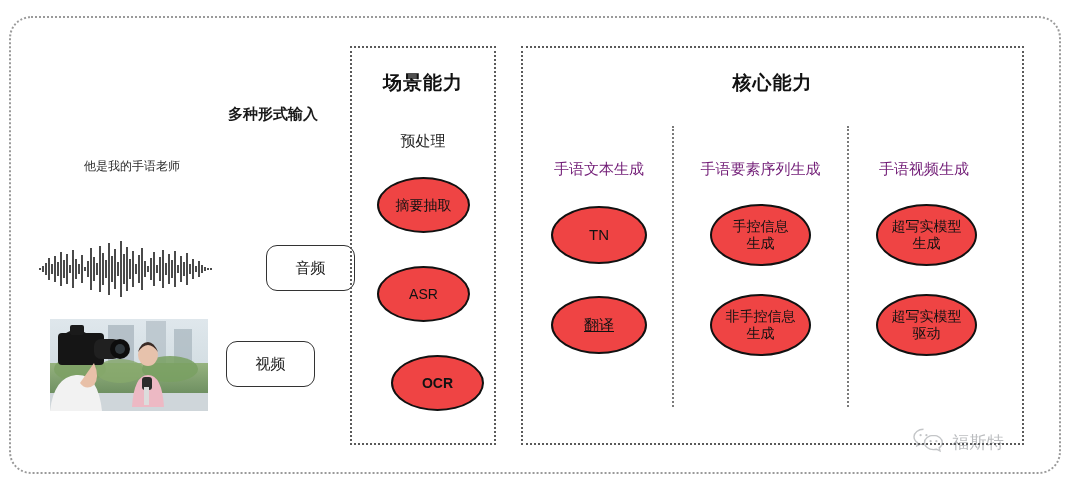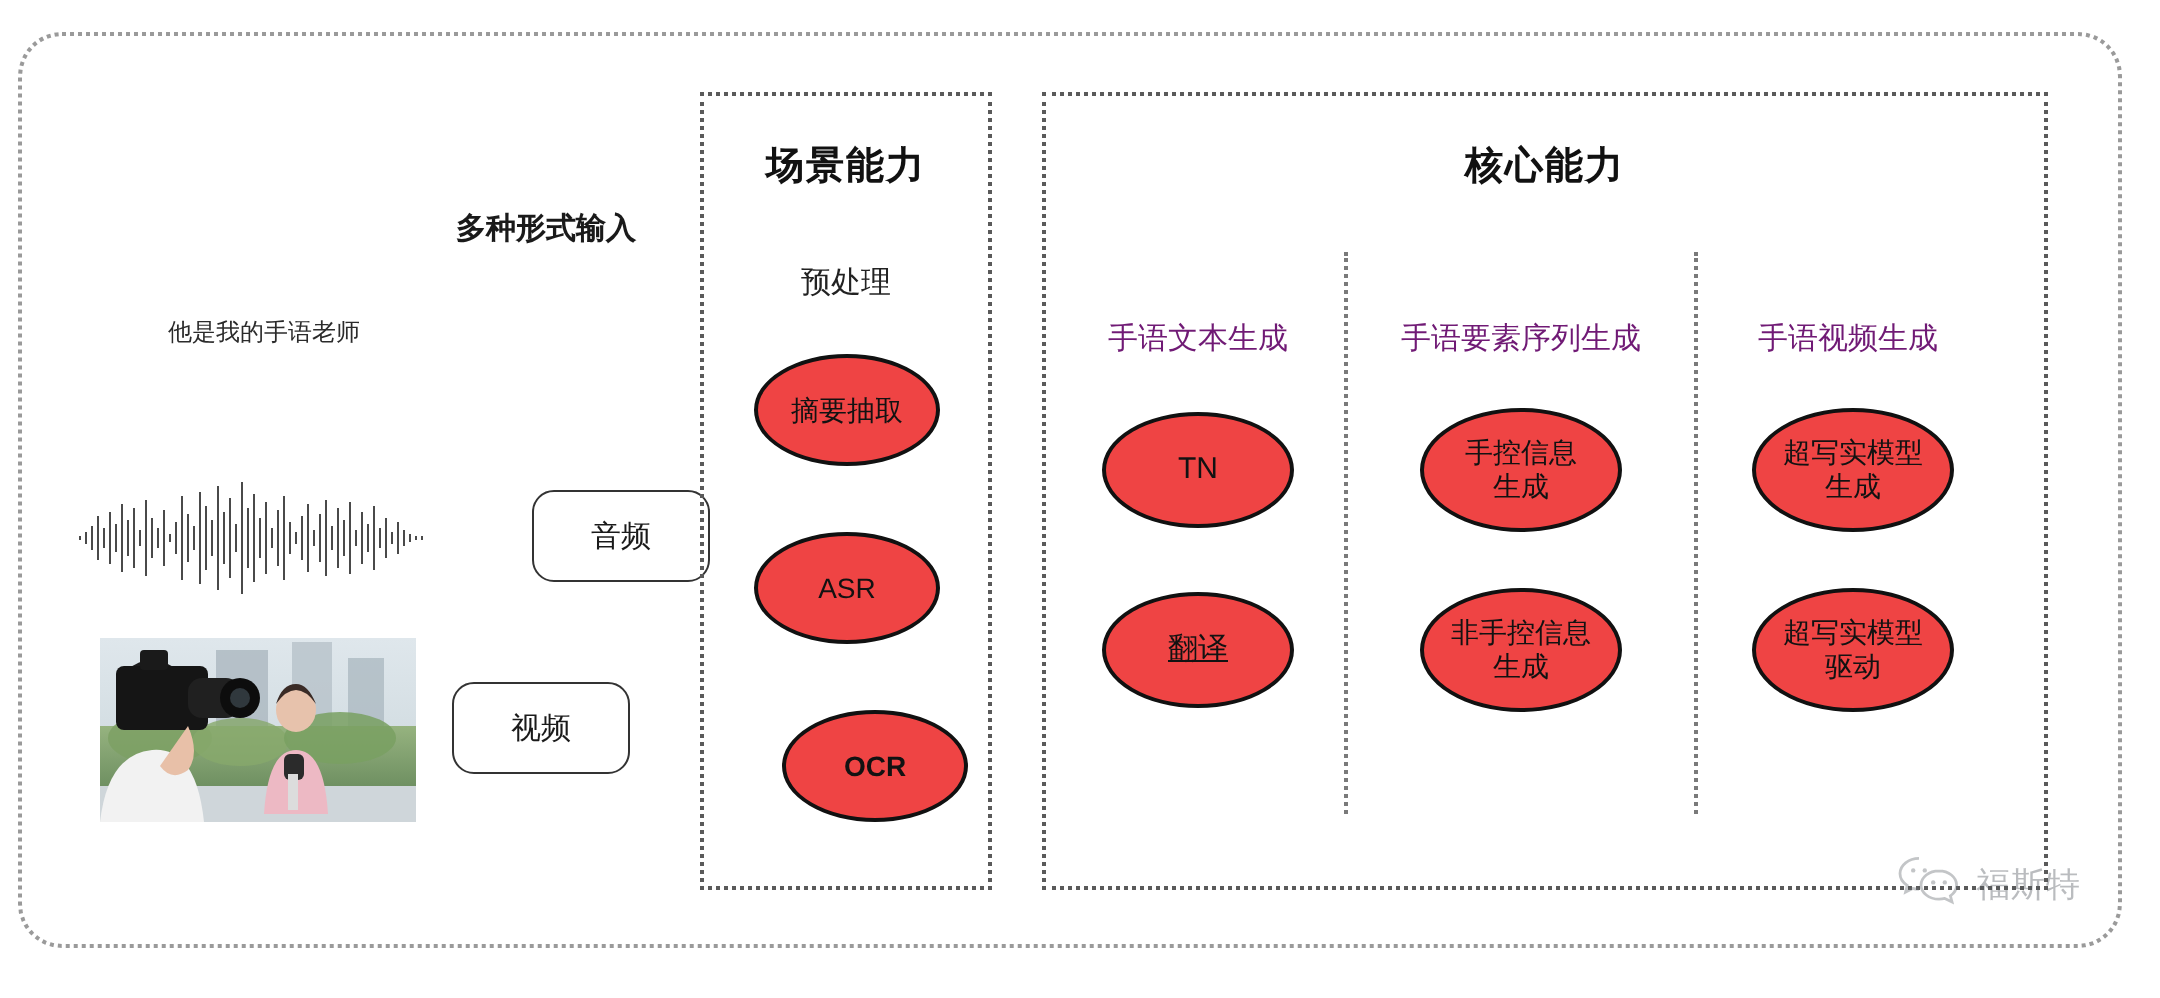"福斯特" .watermark { left: 948px -> 912px }
